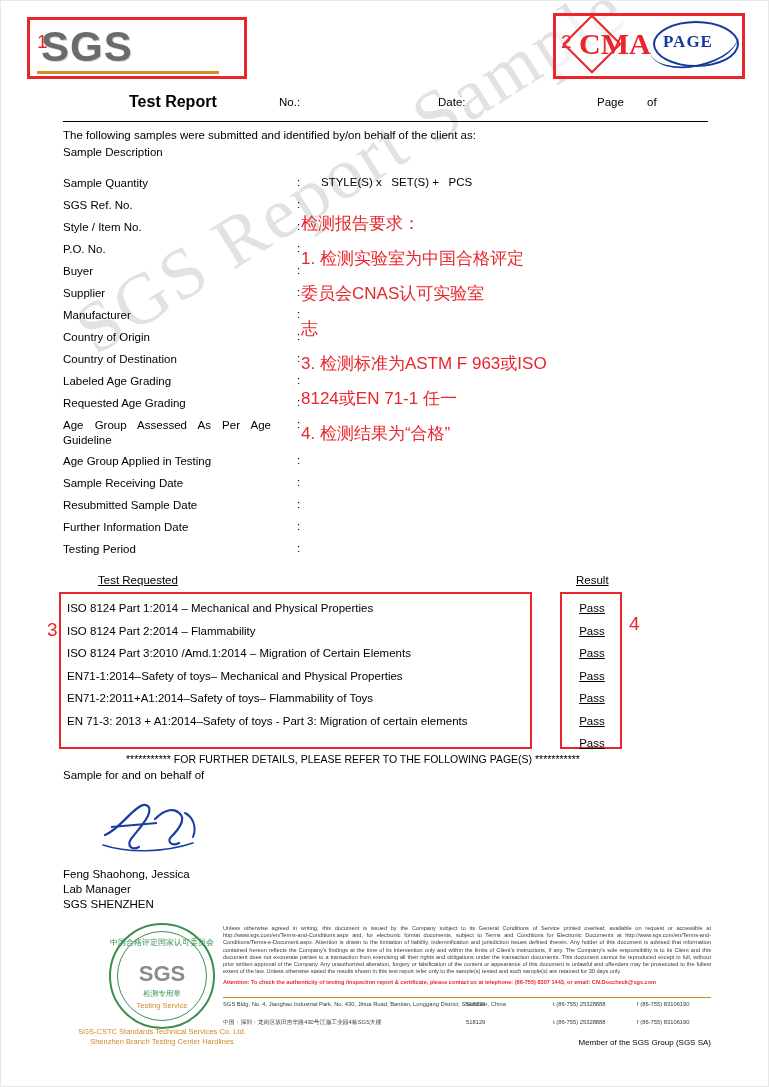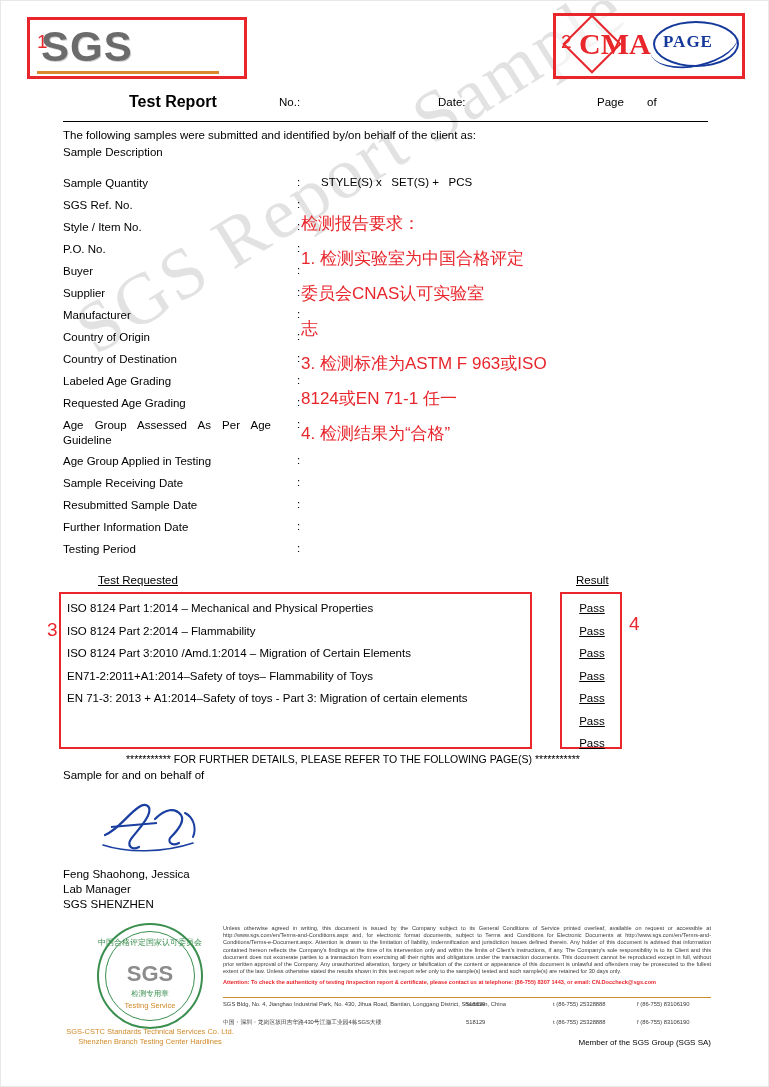"EN71-1:2014–Safety of toys– Mechanical" div.test-item { html: none -> <div>EN71-1:2014–Safety of toys– Mechanical and Physical Properties</div> }
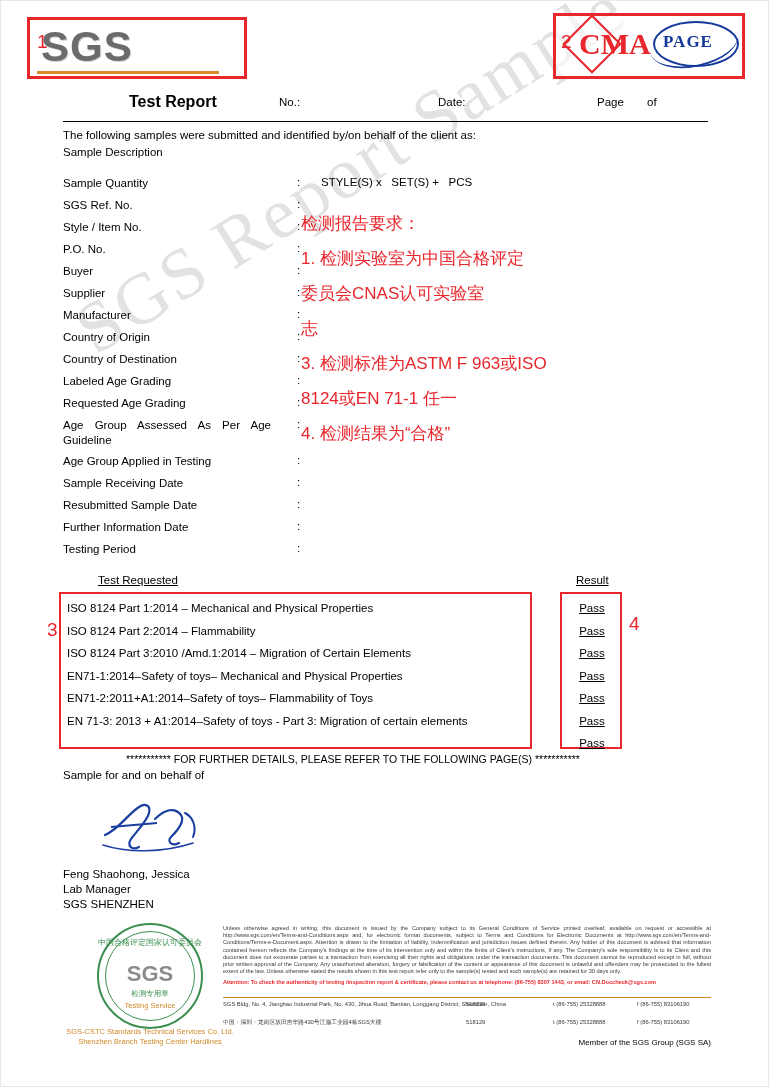"中国合格评定国家认可委员会" .seal { left: 96px -> 108px }
